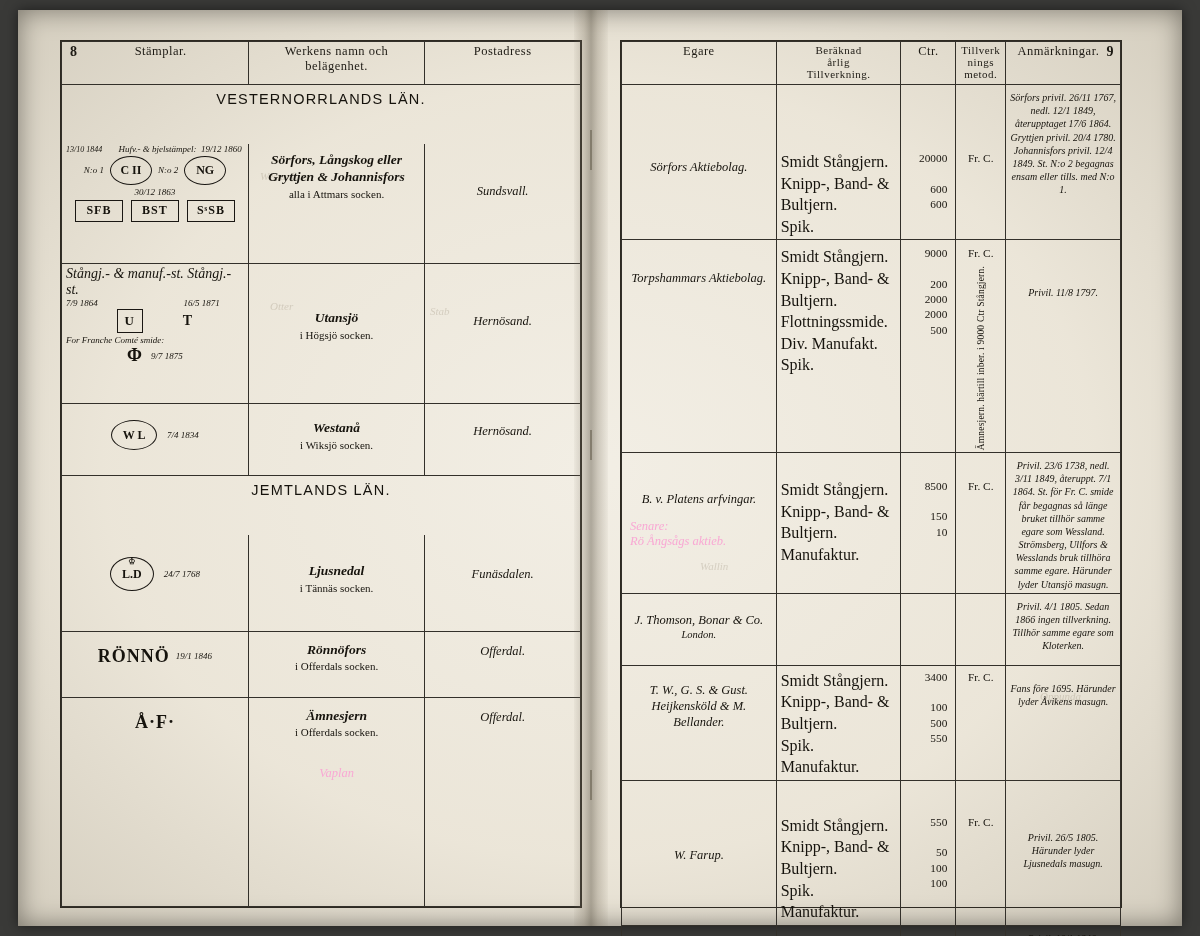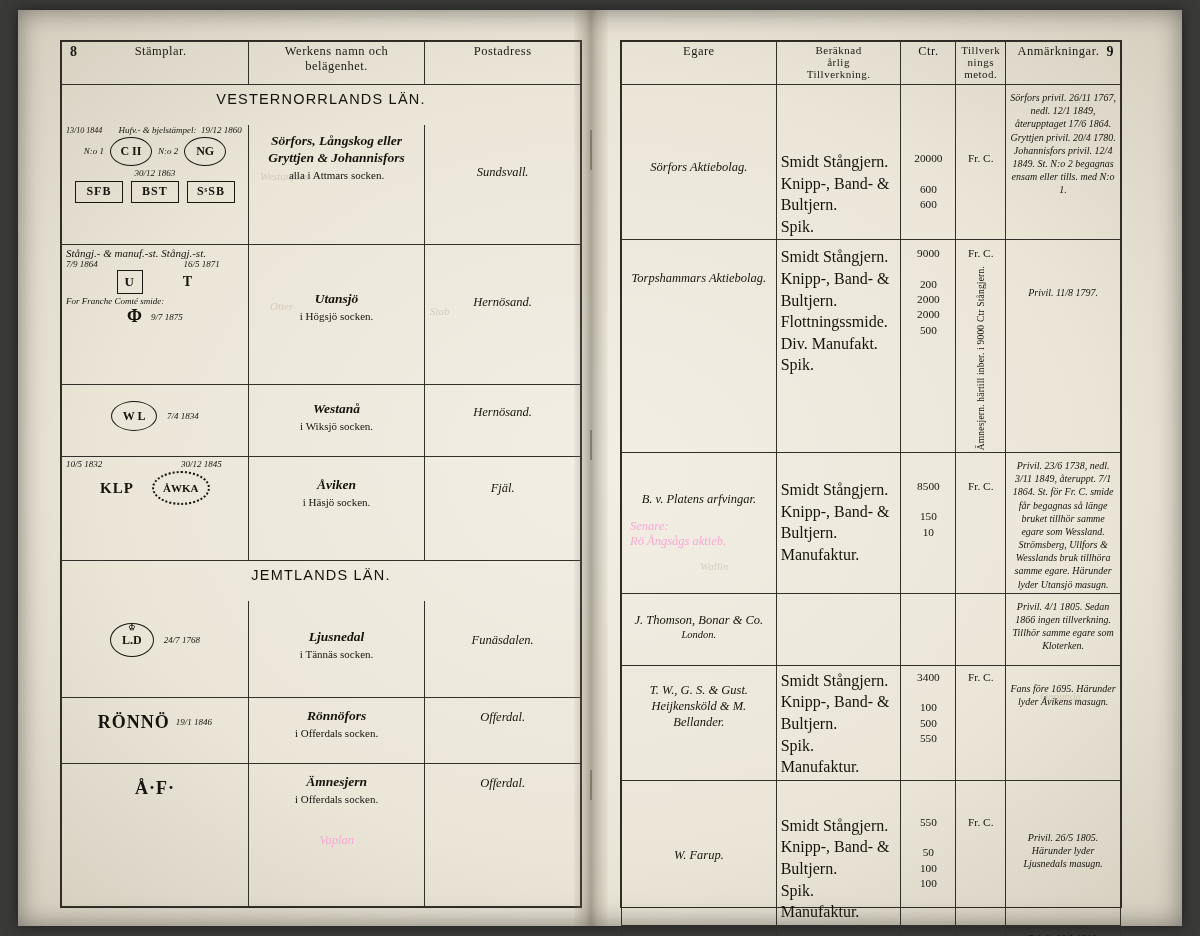"20000" .qtylist { text-align: center -> right }
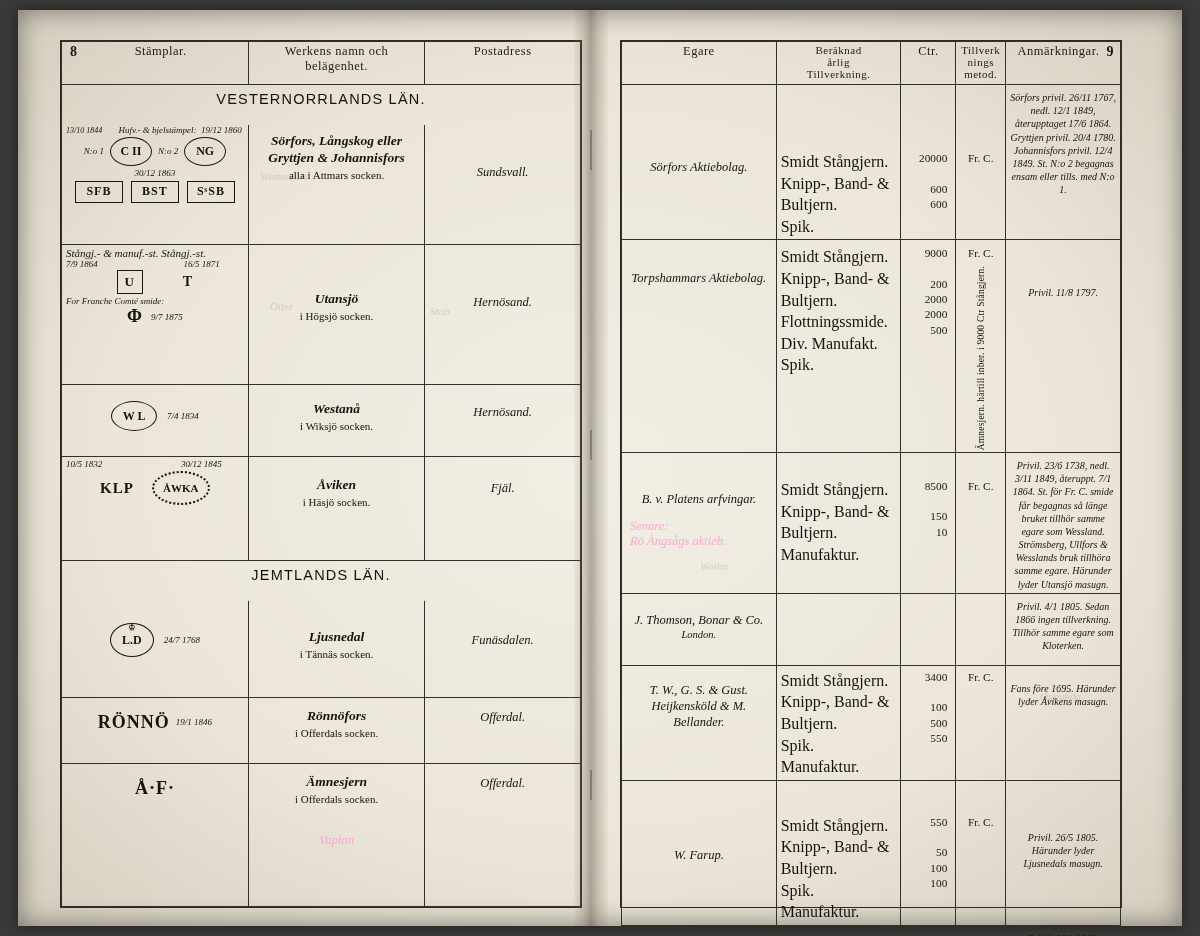"Stångj.- & manuf.-st. Stångj.-st." div.smalllbl { font-size: 11px -> 14px }
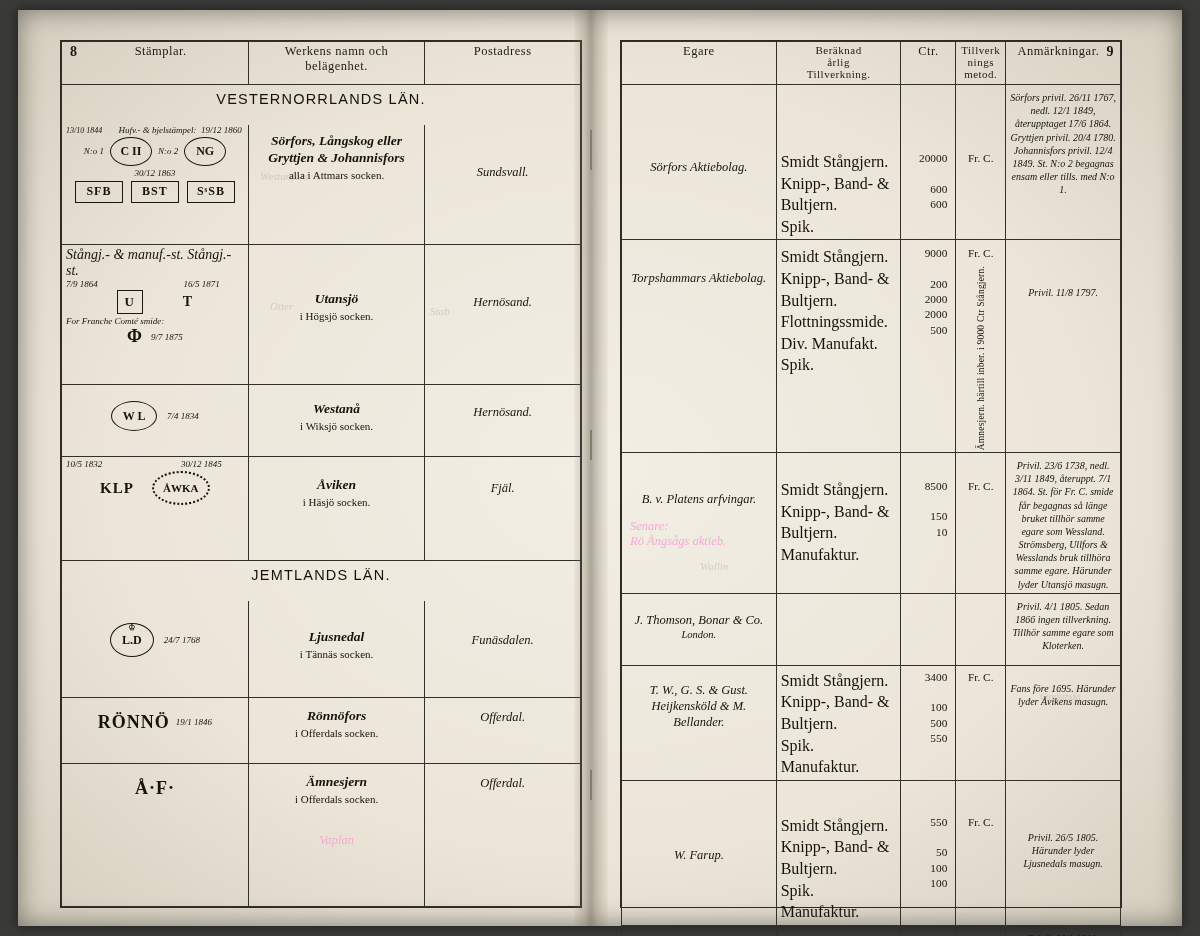"10/5 1832" tr { html: <tr> <td> <div> <span>10/5 1832</span> <span>30/12 1845</span> </div> <div> <span>KLP</span> <span>ÅWKA</span> </div> </td> <td> <div>Åviken</div> <div> <span>i Häsjö socken.</span> </div> </td> <td> <div>Fjäl.</div> </td> </tr> -> none }
